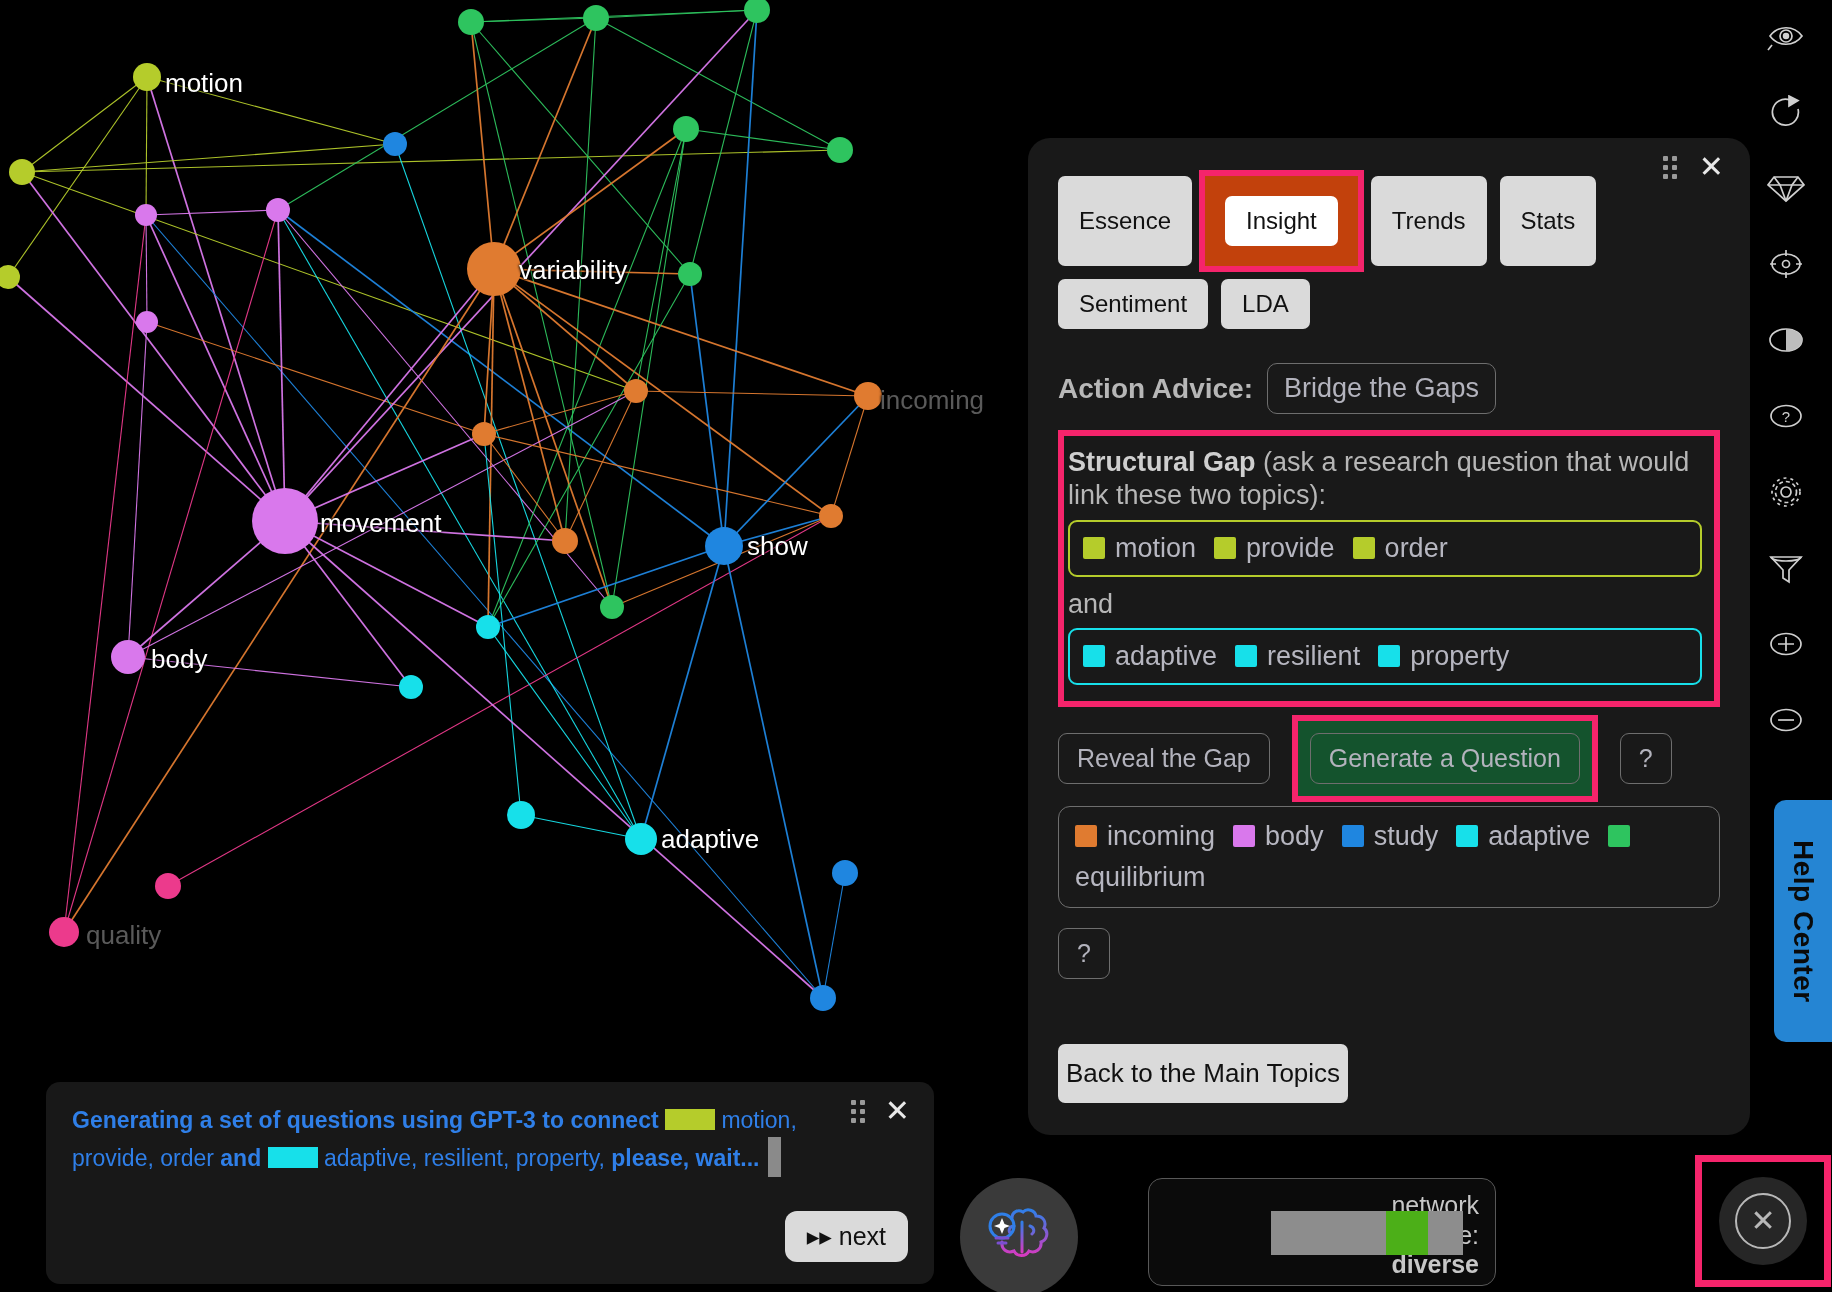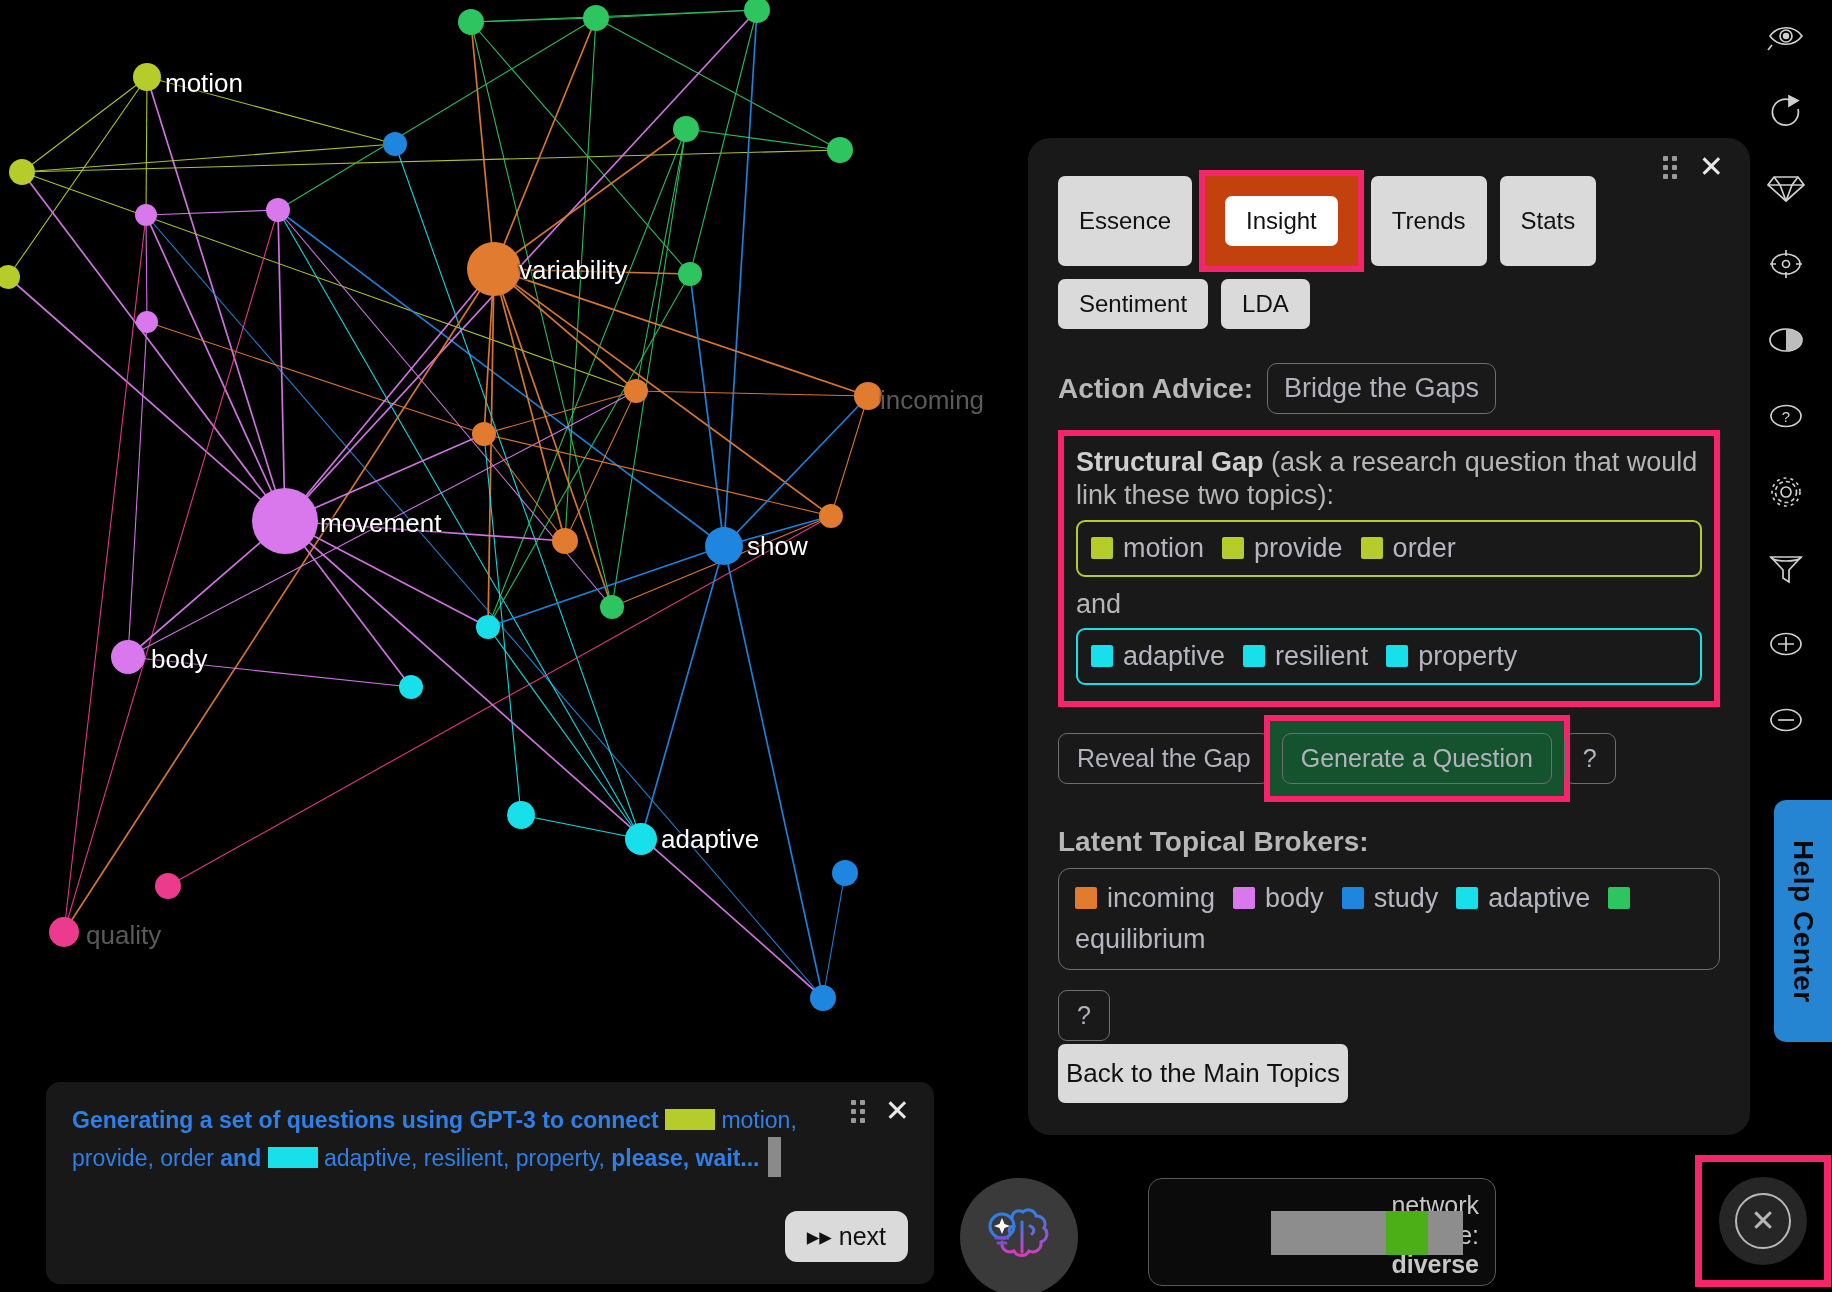"Structural Gap (ask a research" .gap-box { padding: 10px 12px 16px 12px -> 10px 12px 16px 4px }
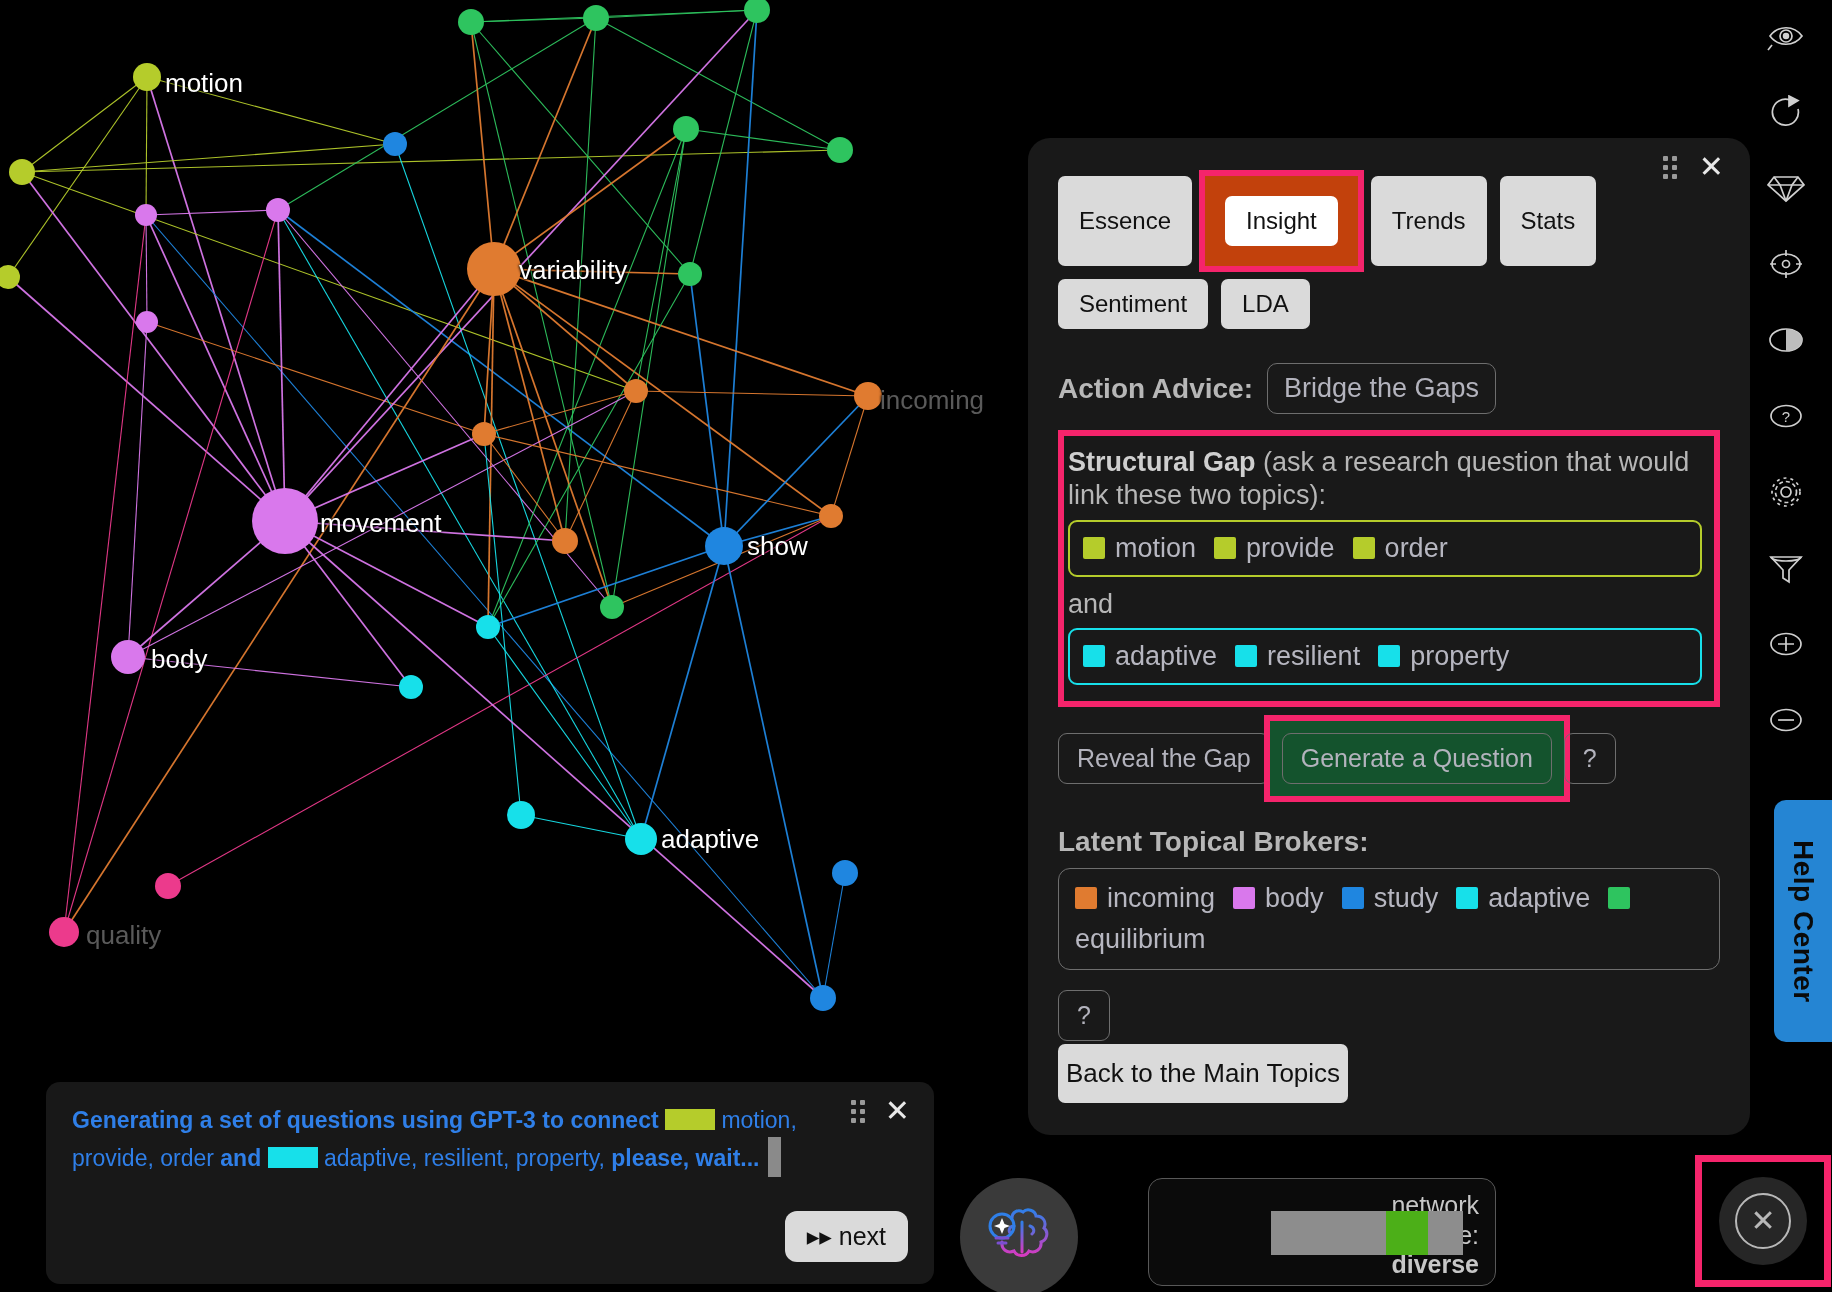"Reveal the Gap" .btn-row { gap: 0 -> 28px }
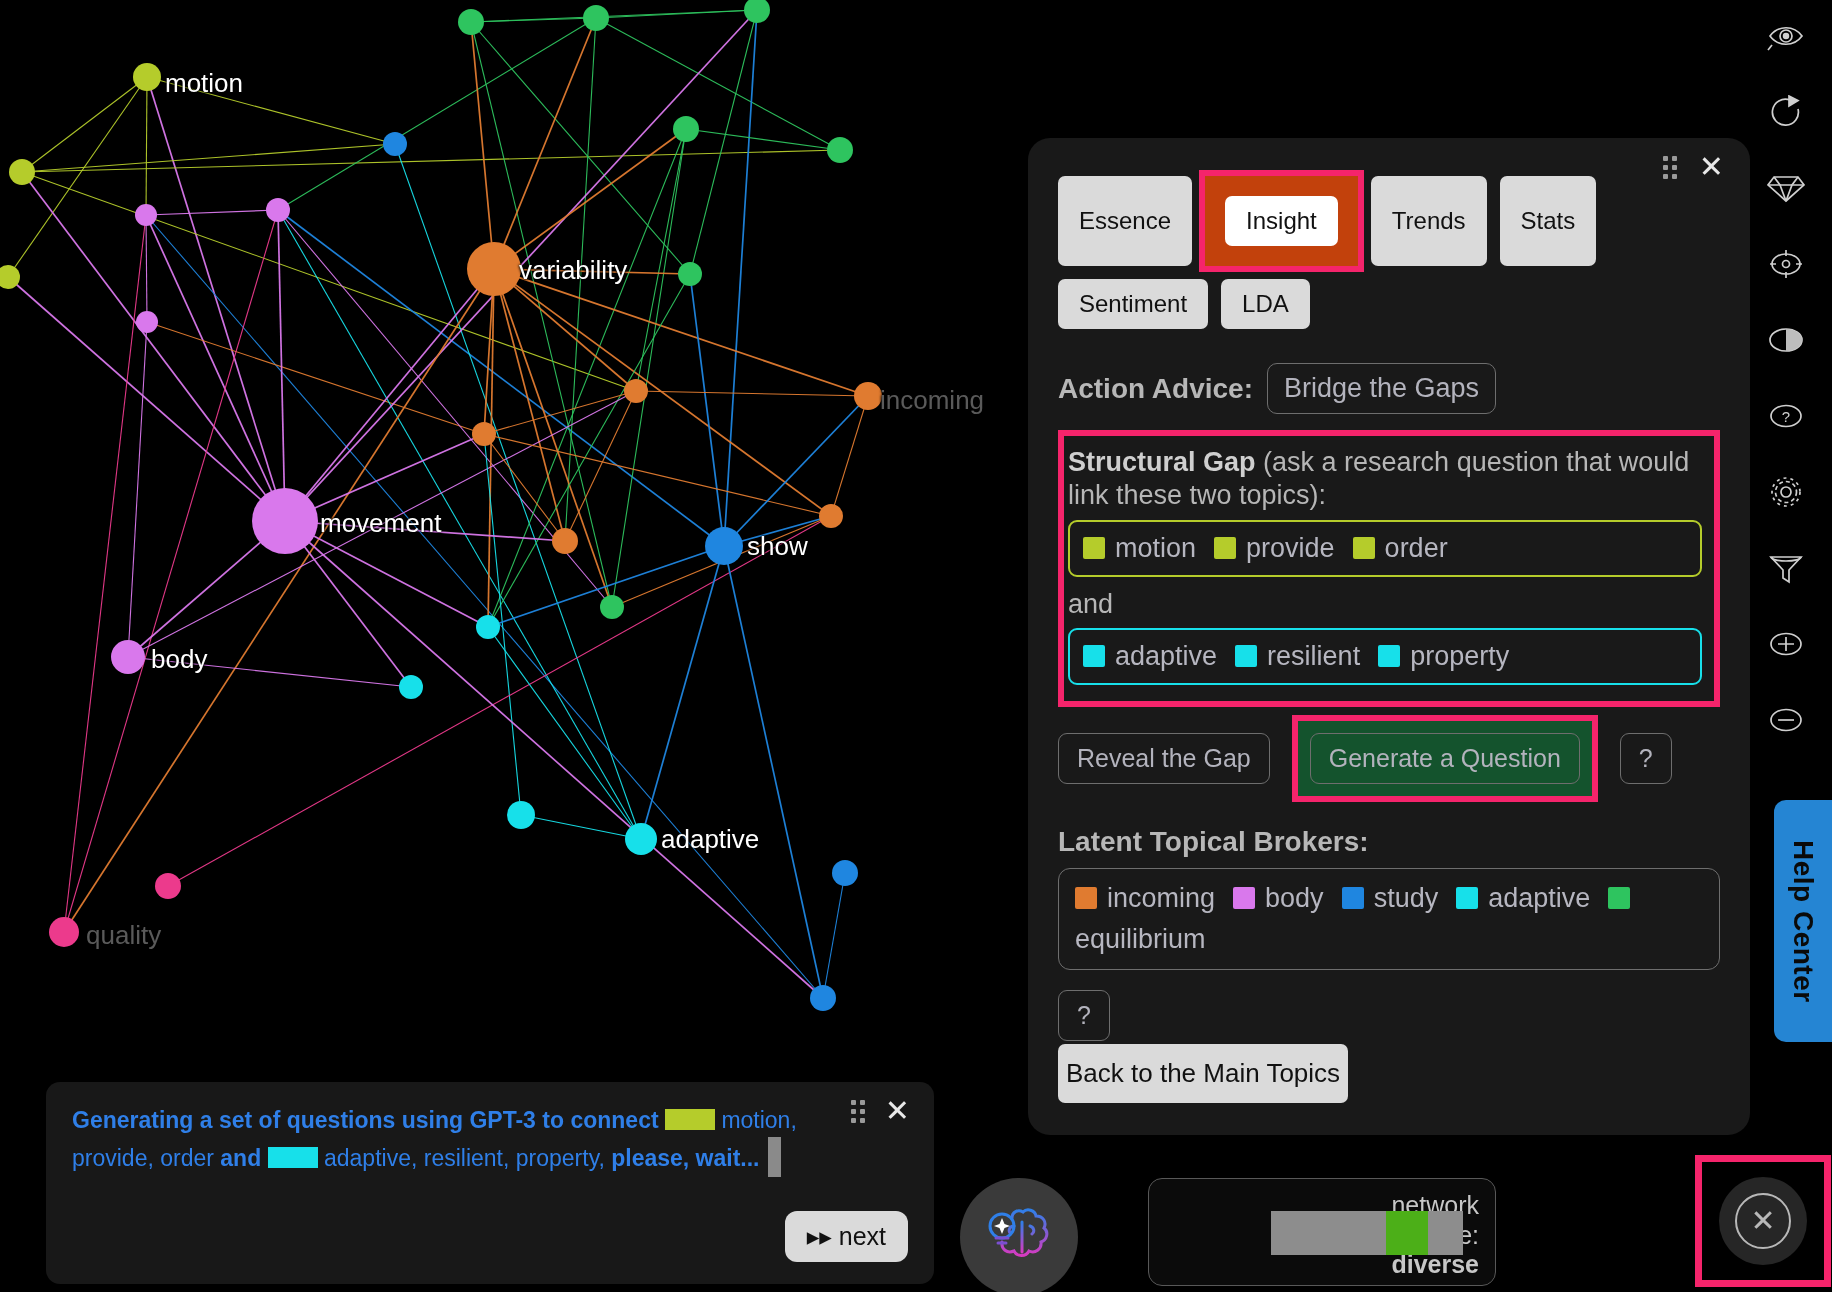"Latent Topical Brokers:" div.brokers-title { html: <div>Latent Topical Brokers:</div> -> none }
